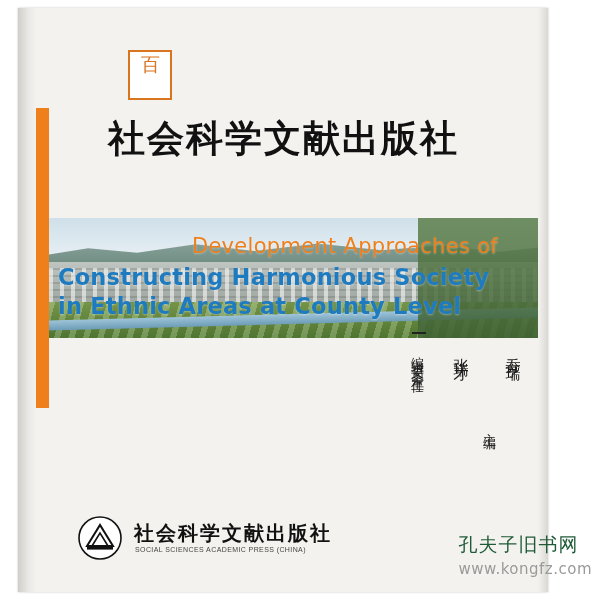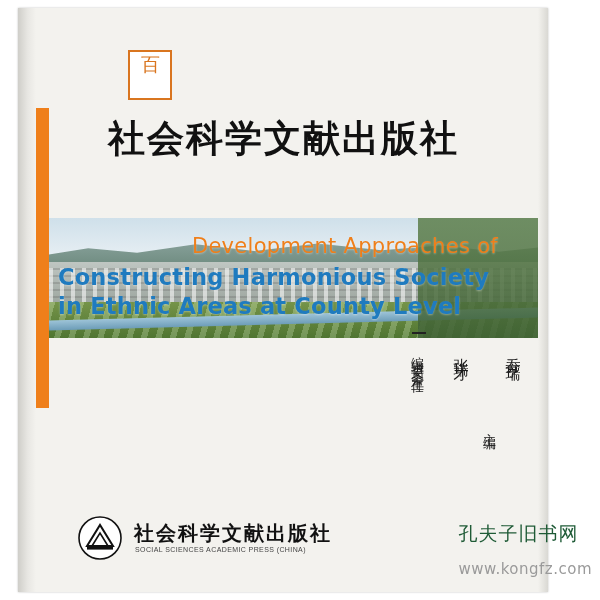"www.kongfz.com" .wm-url { margin-top: 13px -> 2px }
